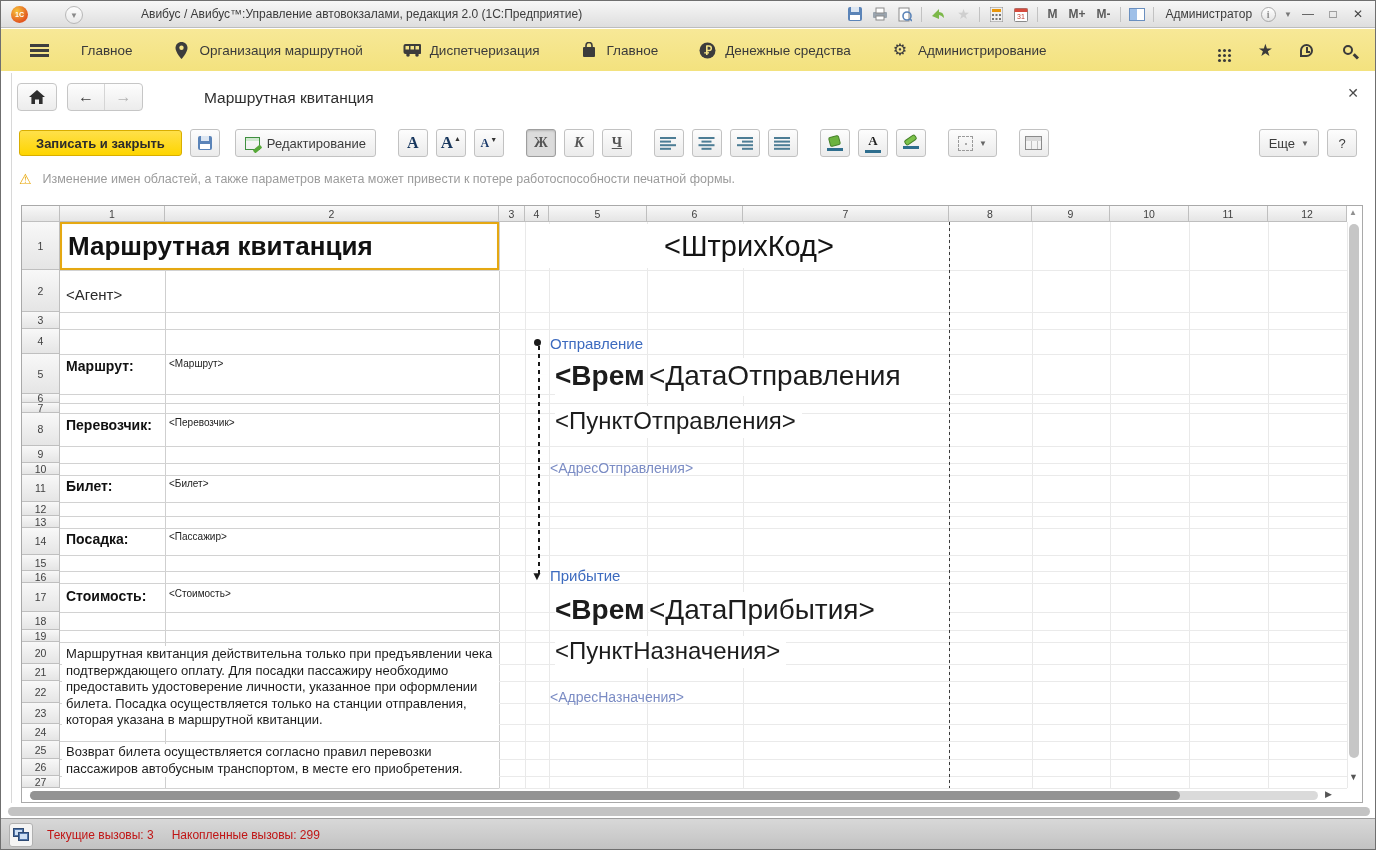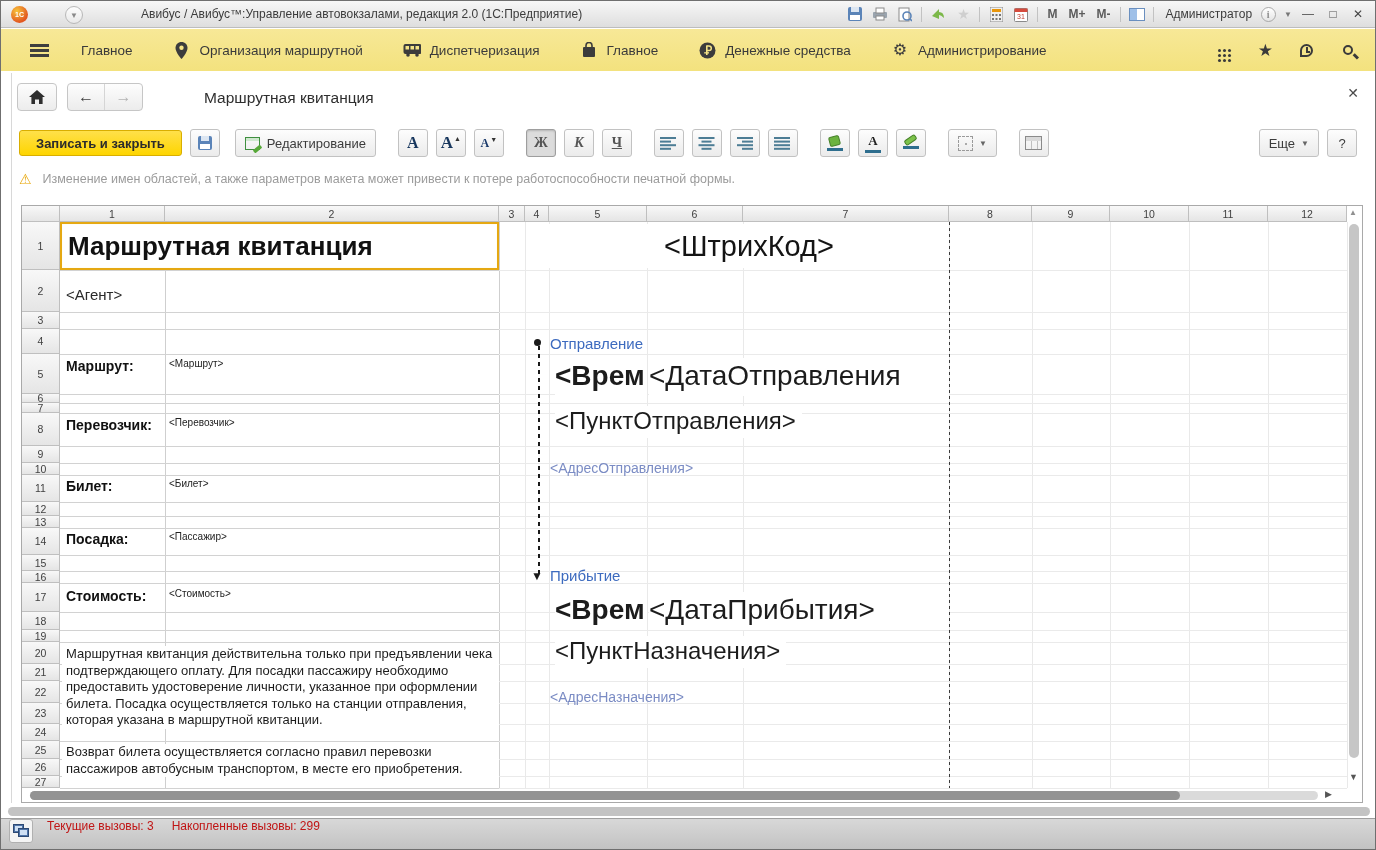"Текущие вызовы: 3" .statusbar { align-items: flex-start -> center }
